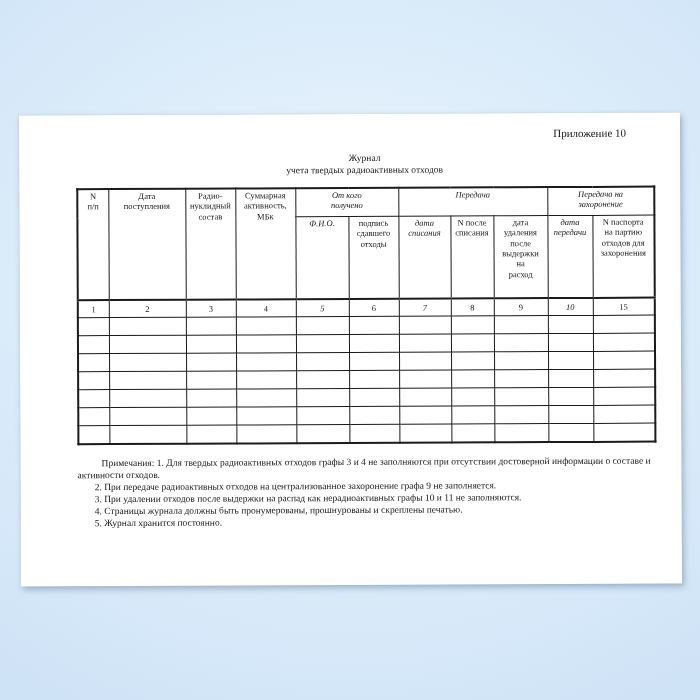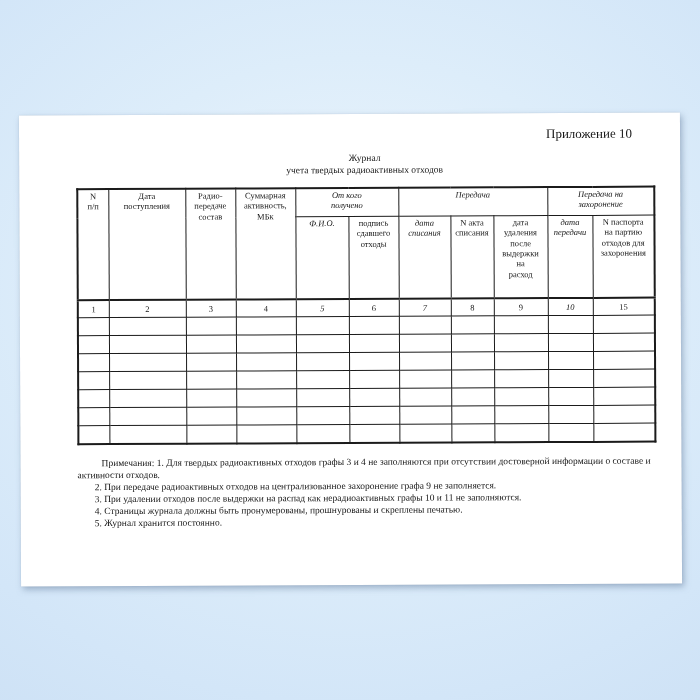"Приложение 10" .appendix { font-size: 13px -> 11px; right: 48px -> 54px }
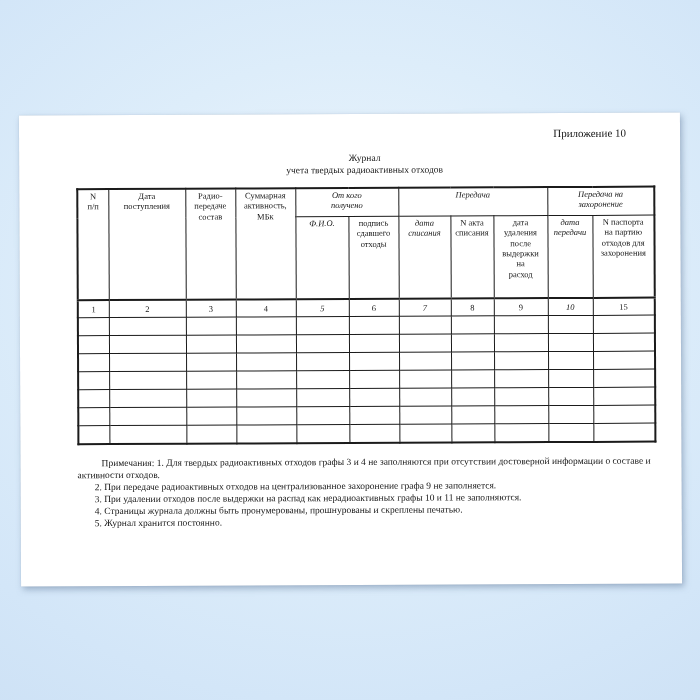"Радио-" th { text: передаче -> нуклидный }
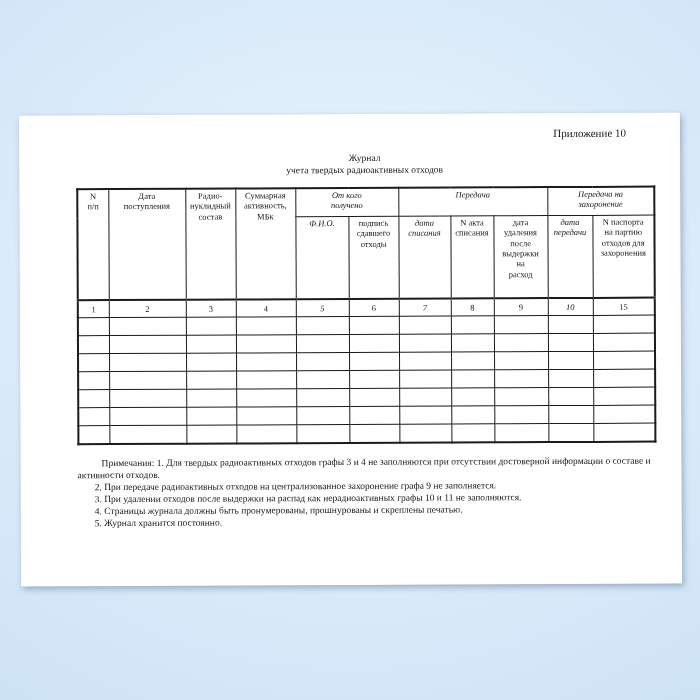"N акта" th { text: акта -> после }
